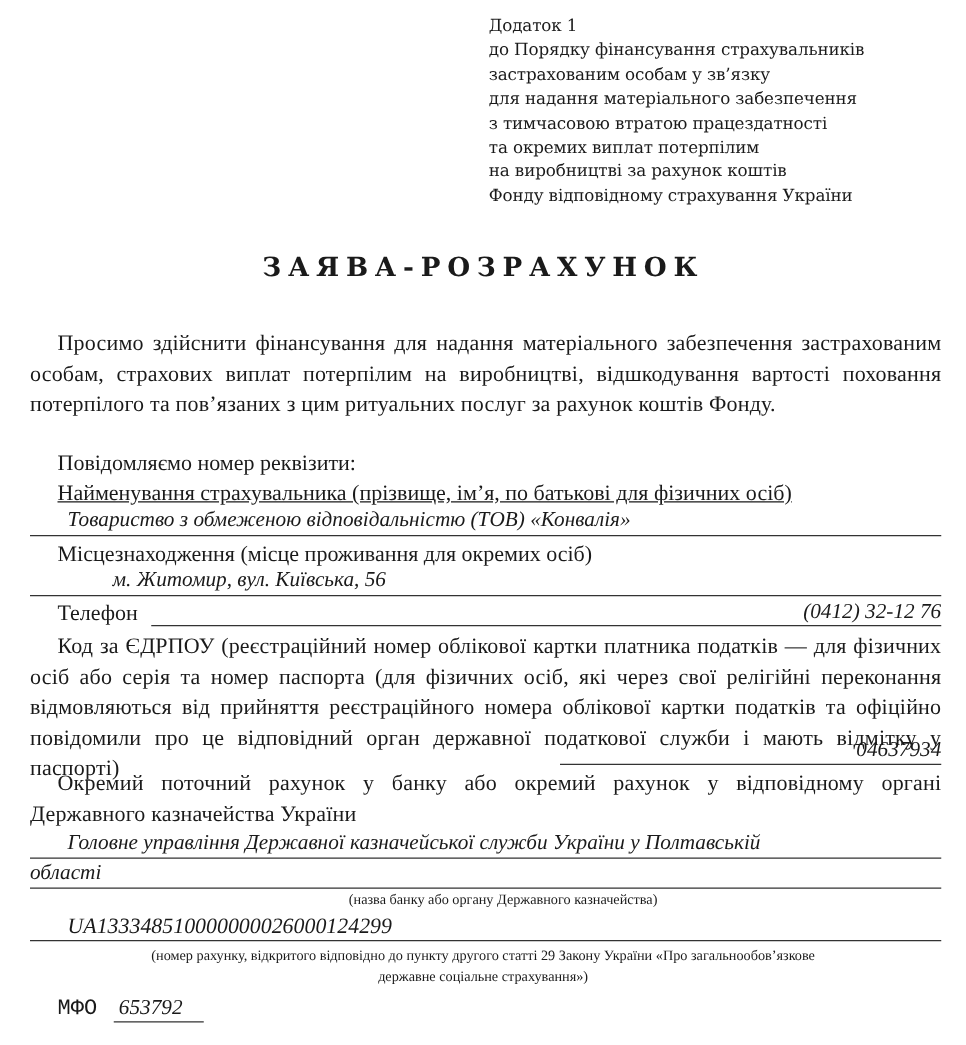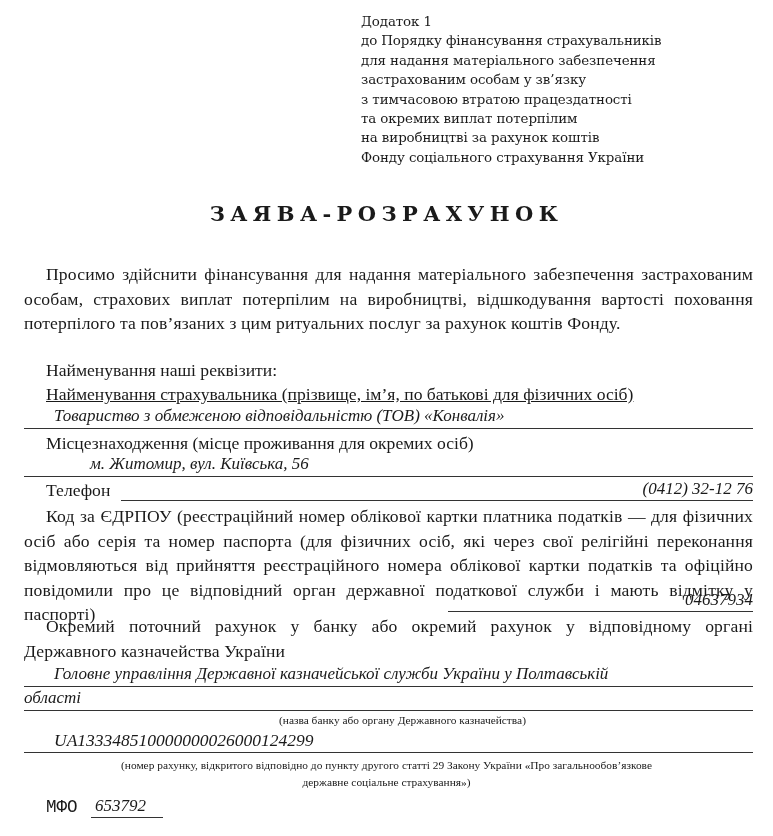"Додаток 1" .appendix { left: 361px -> 391px }
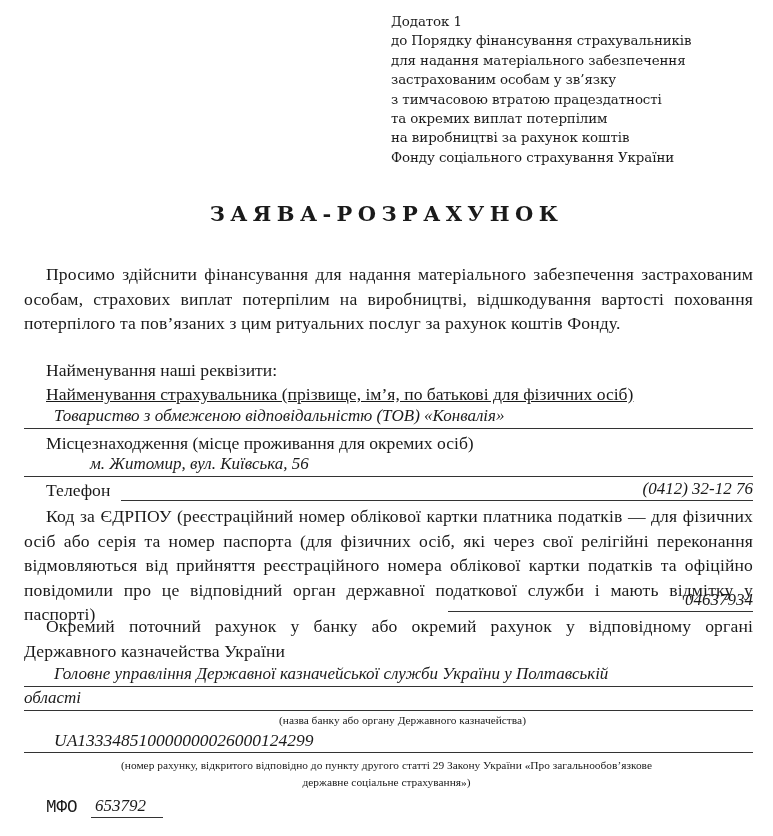"для надання матеріального забезпечення" div { order: before "застрахованим особам у зв’язку" -> after "застрахованим особам у зв’язку" }
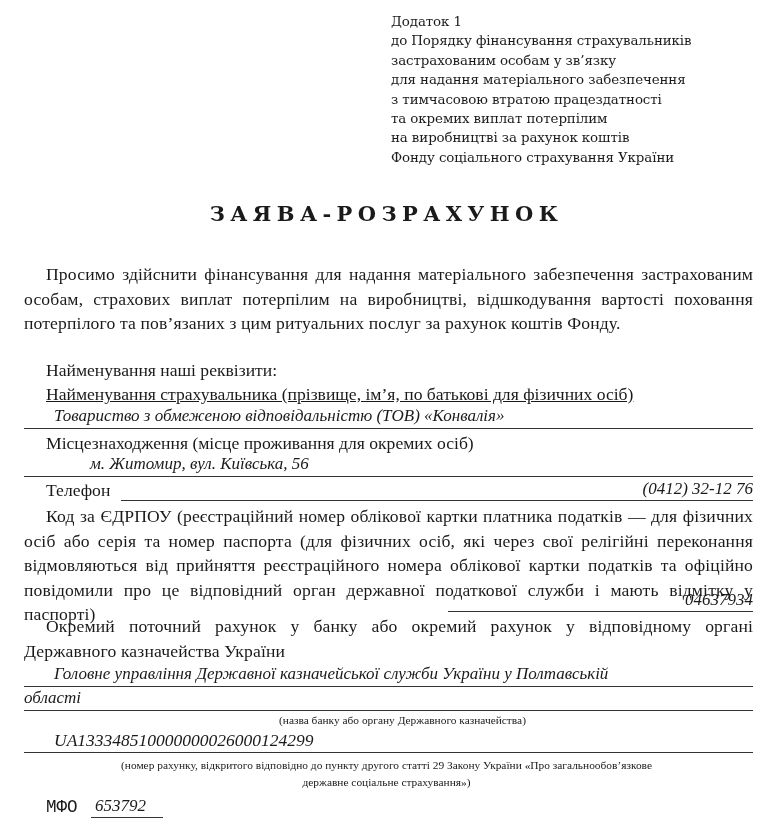"Фонду соціального страхування України" div { text: соціального -> відповідному }
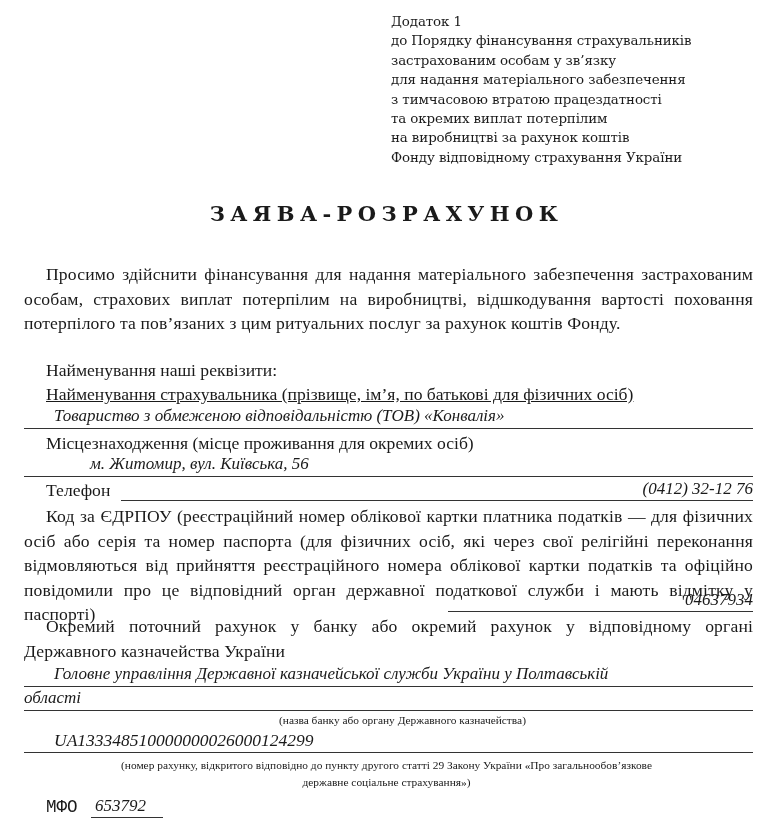"Найменування наші реквізити:" div.lbl { text: Найменування наші -> Повідомляємо номер }
